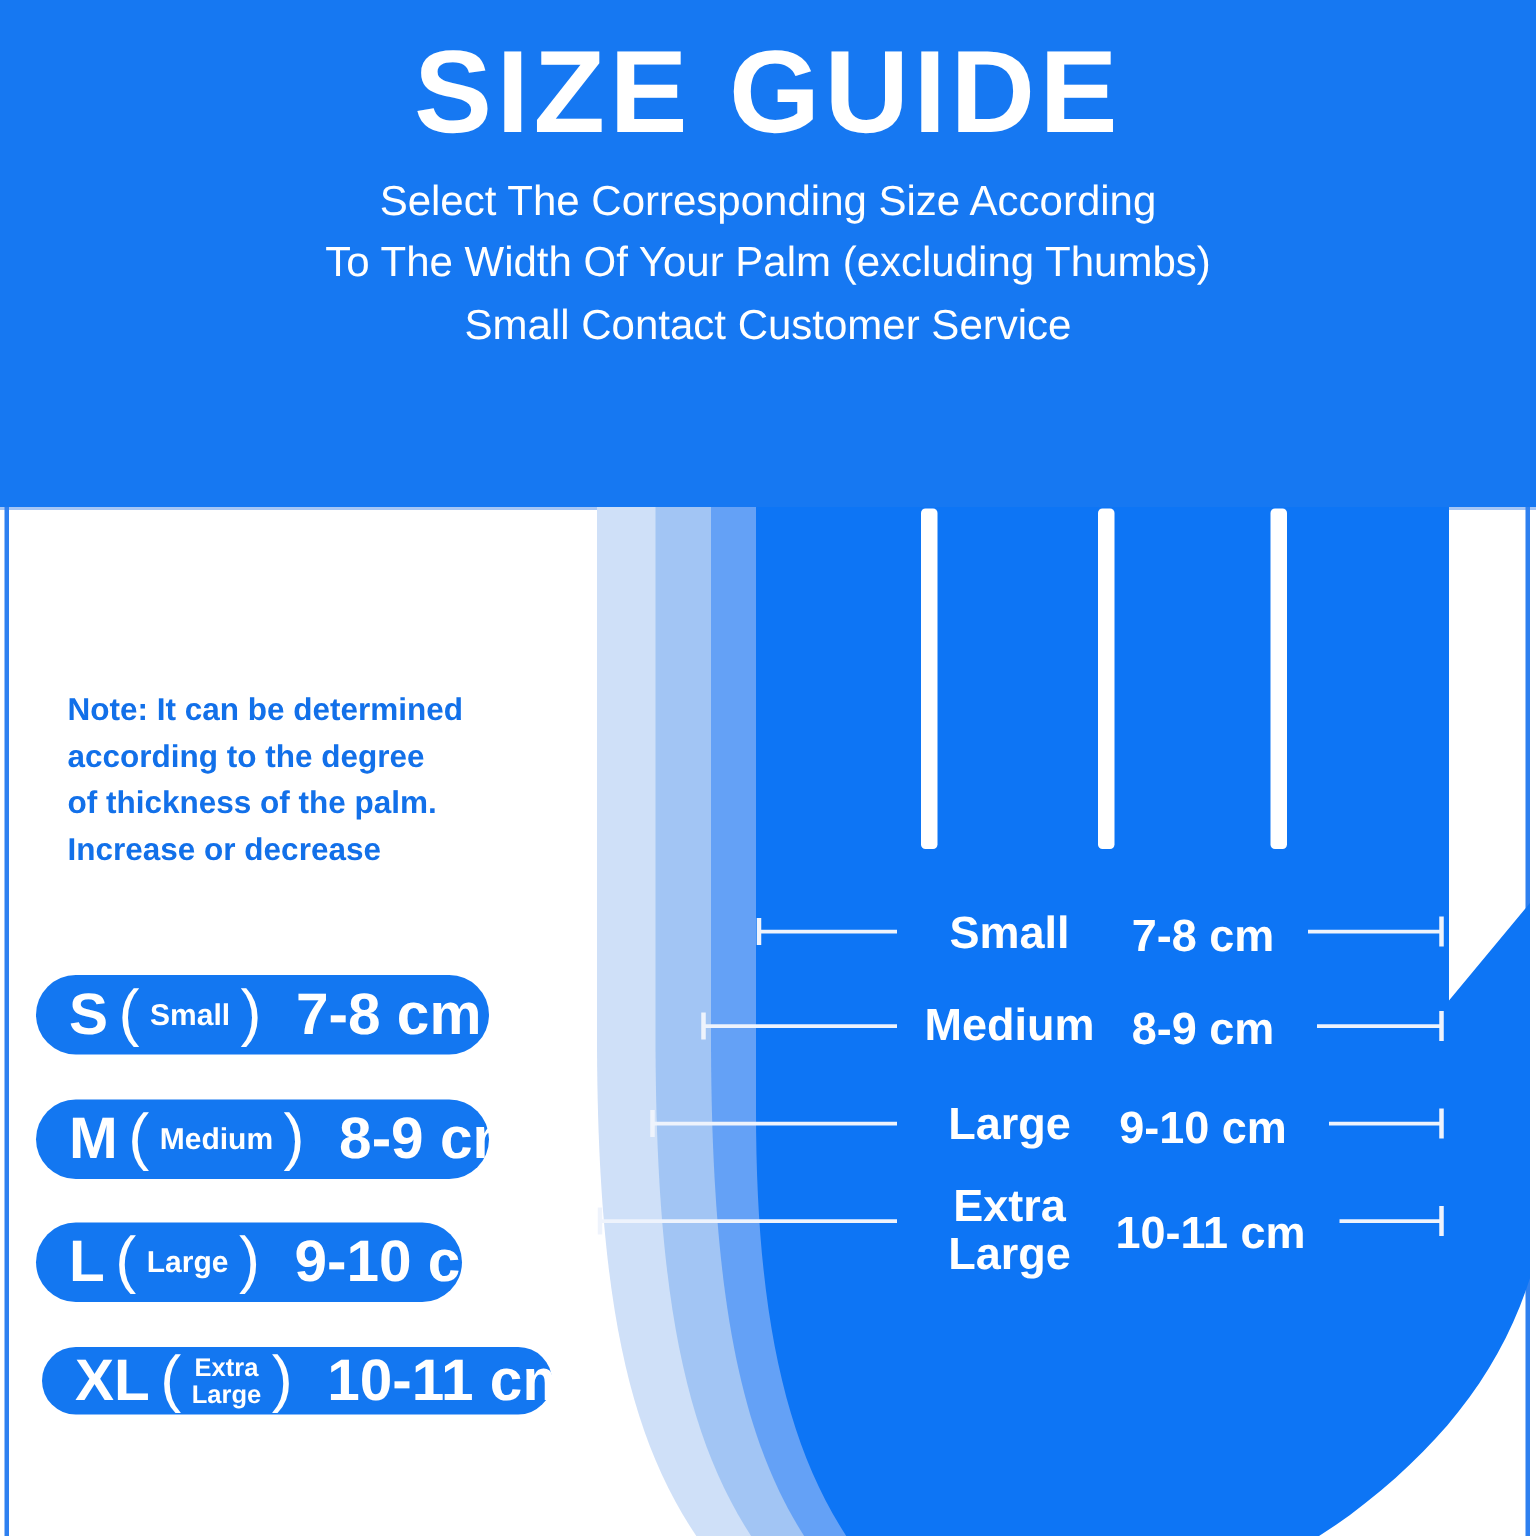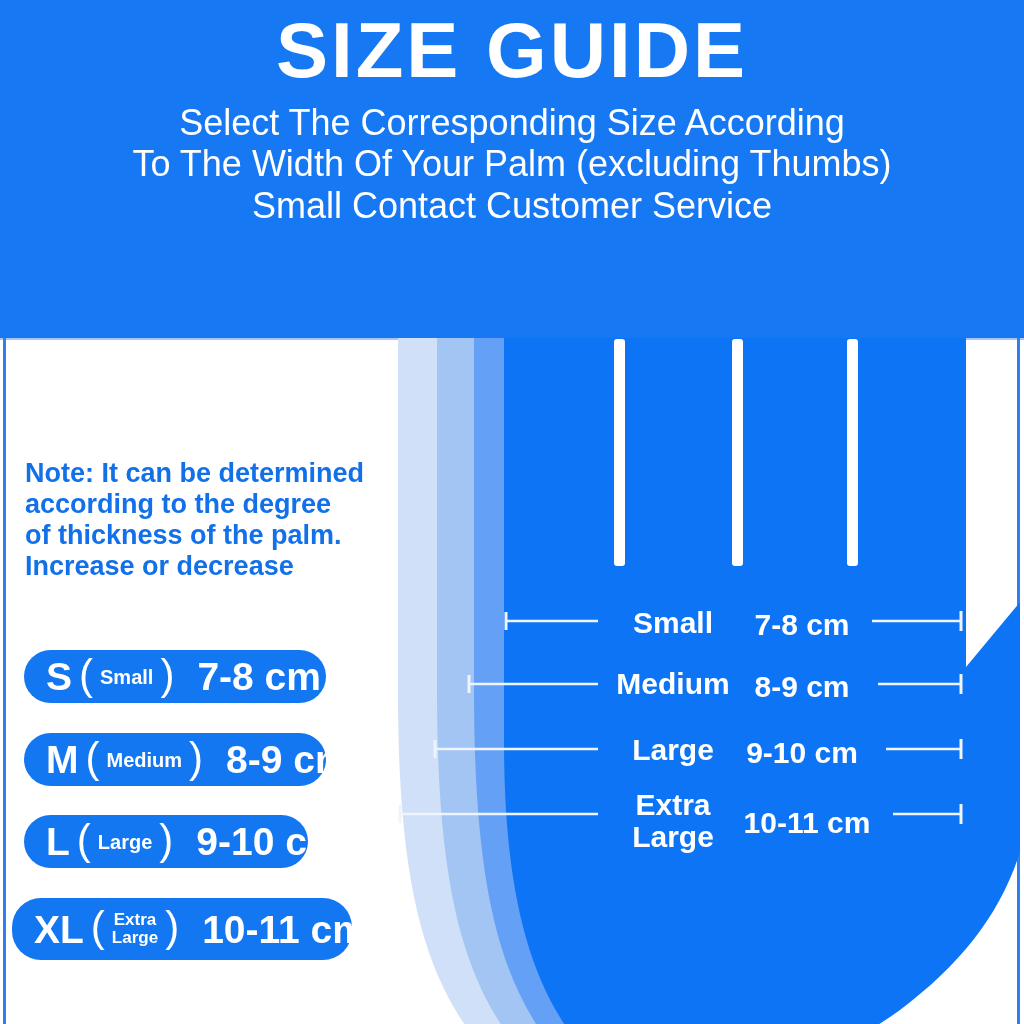"SIZE GUIDE" .header h1 { padding-top: 10px -> 21px }
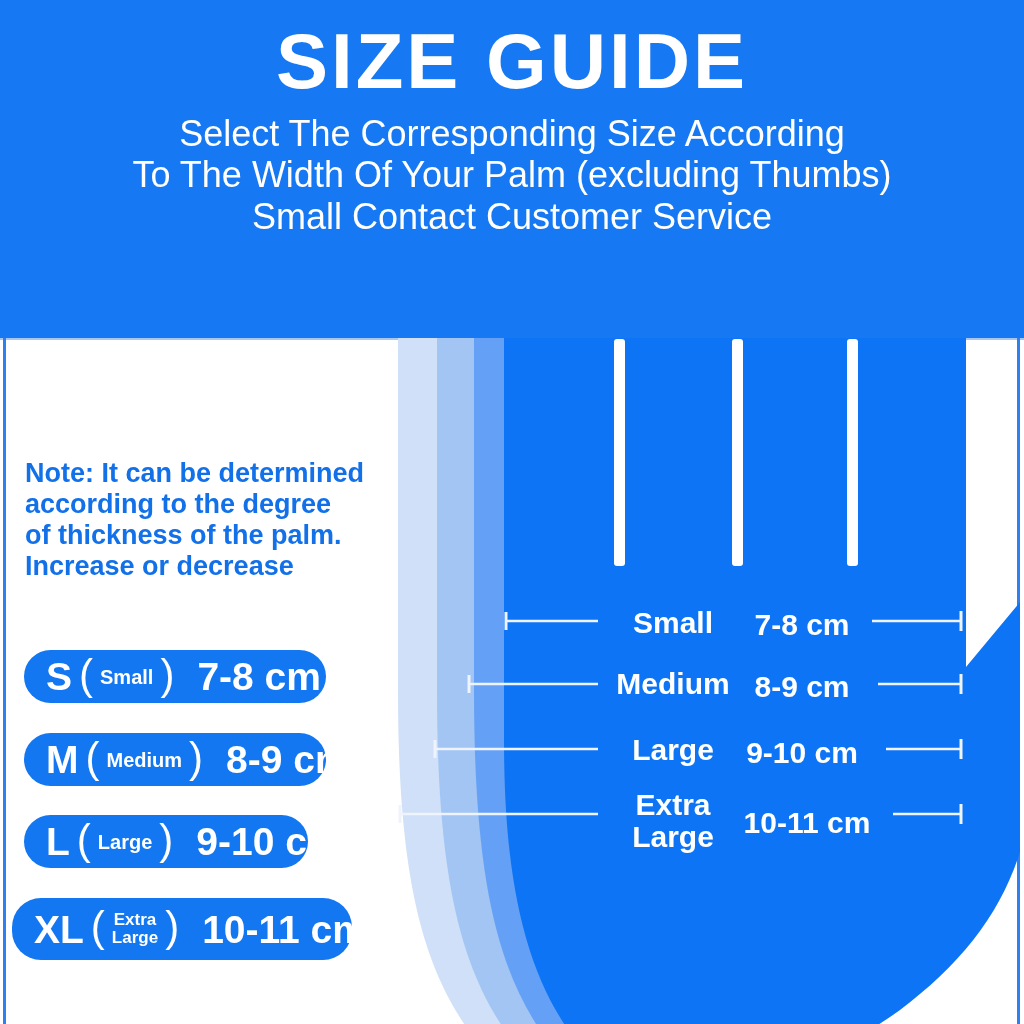"Select The Corresponding Size According" .subtitle { font-size: 36px -> 28px }
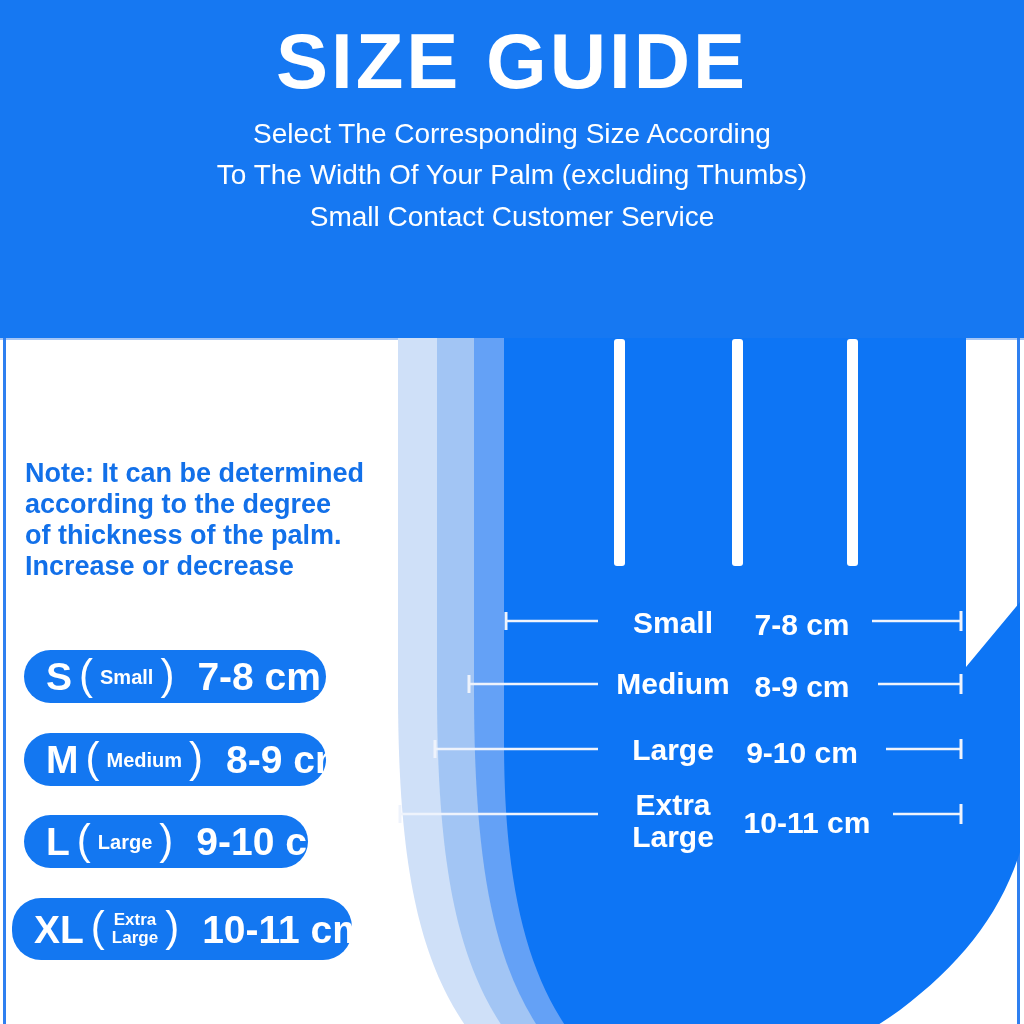"Note: It can be determined" .note { font-size: 27px -> 21px; left: 25px -> 45px }
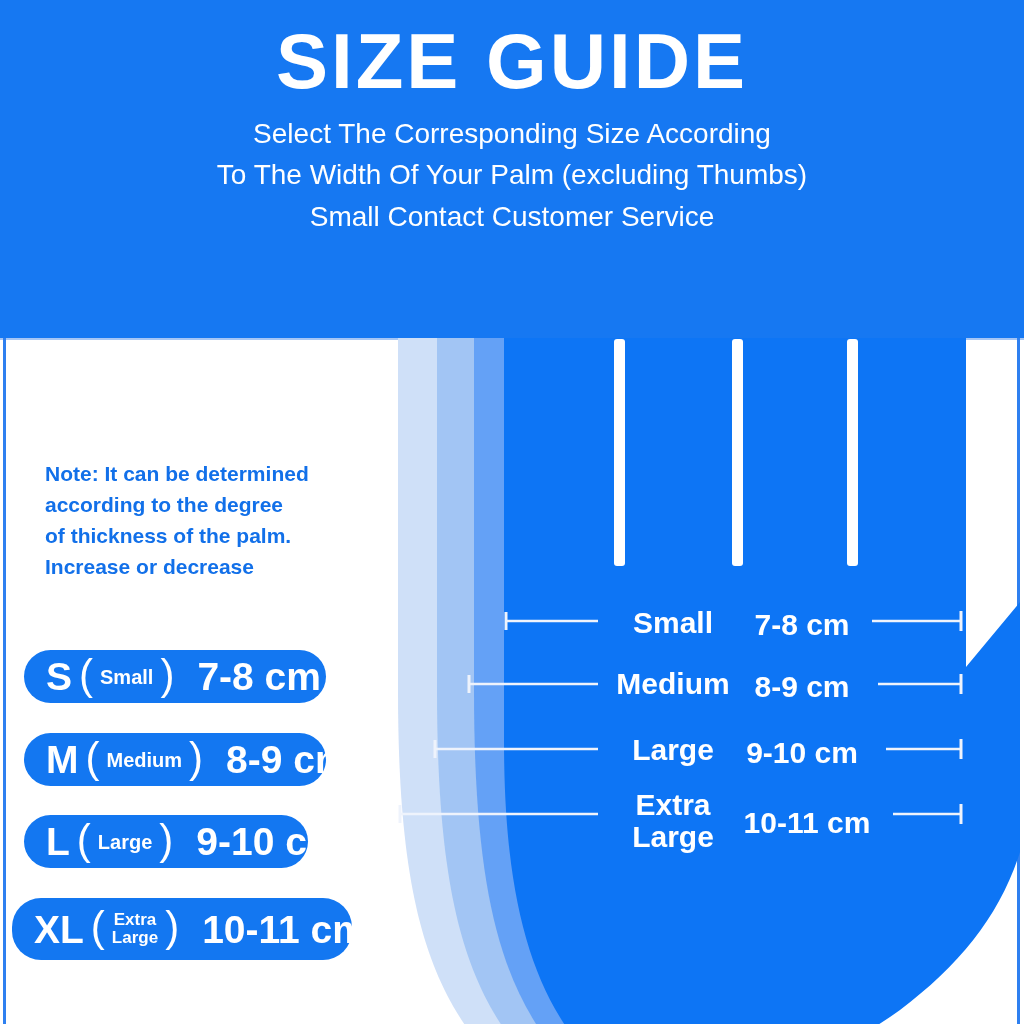"XL" .pill-xl { height: 62px -> 45px; left: 12px -> 28px }
